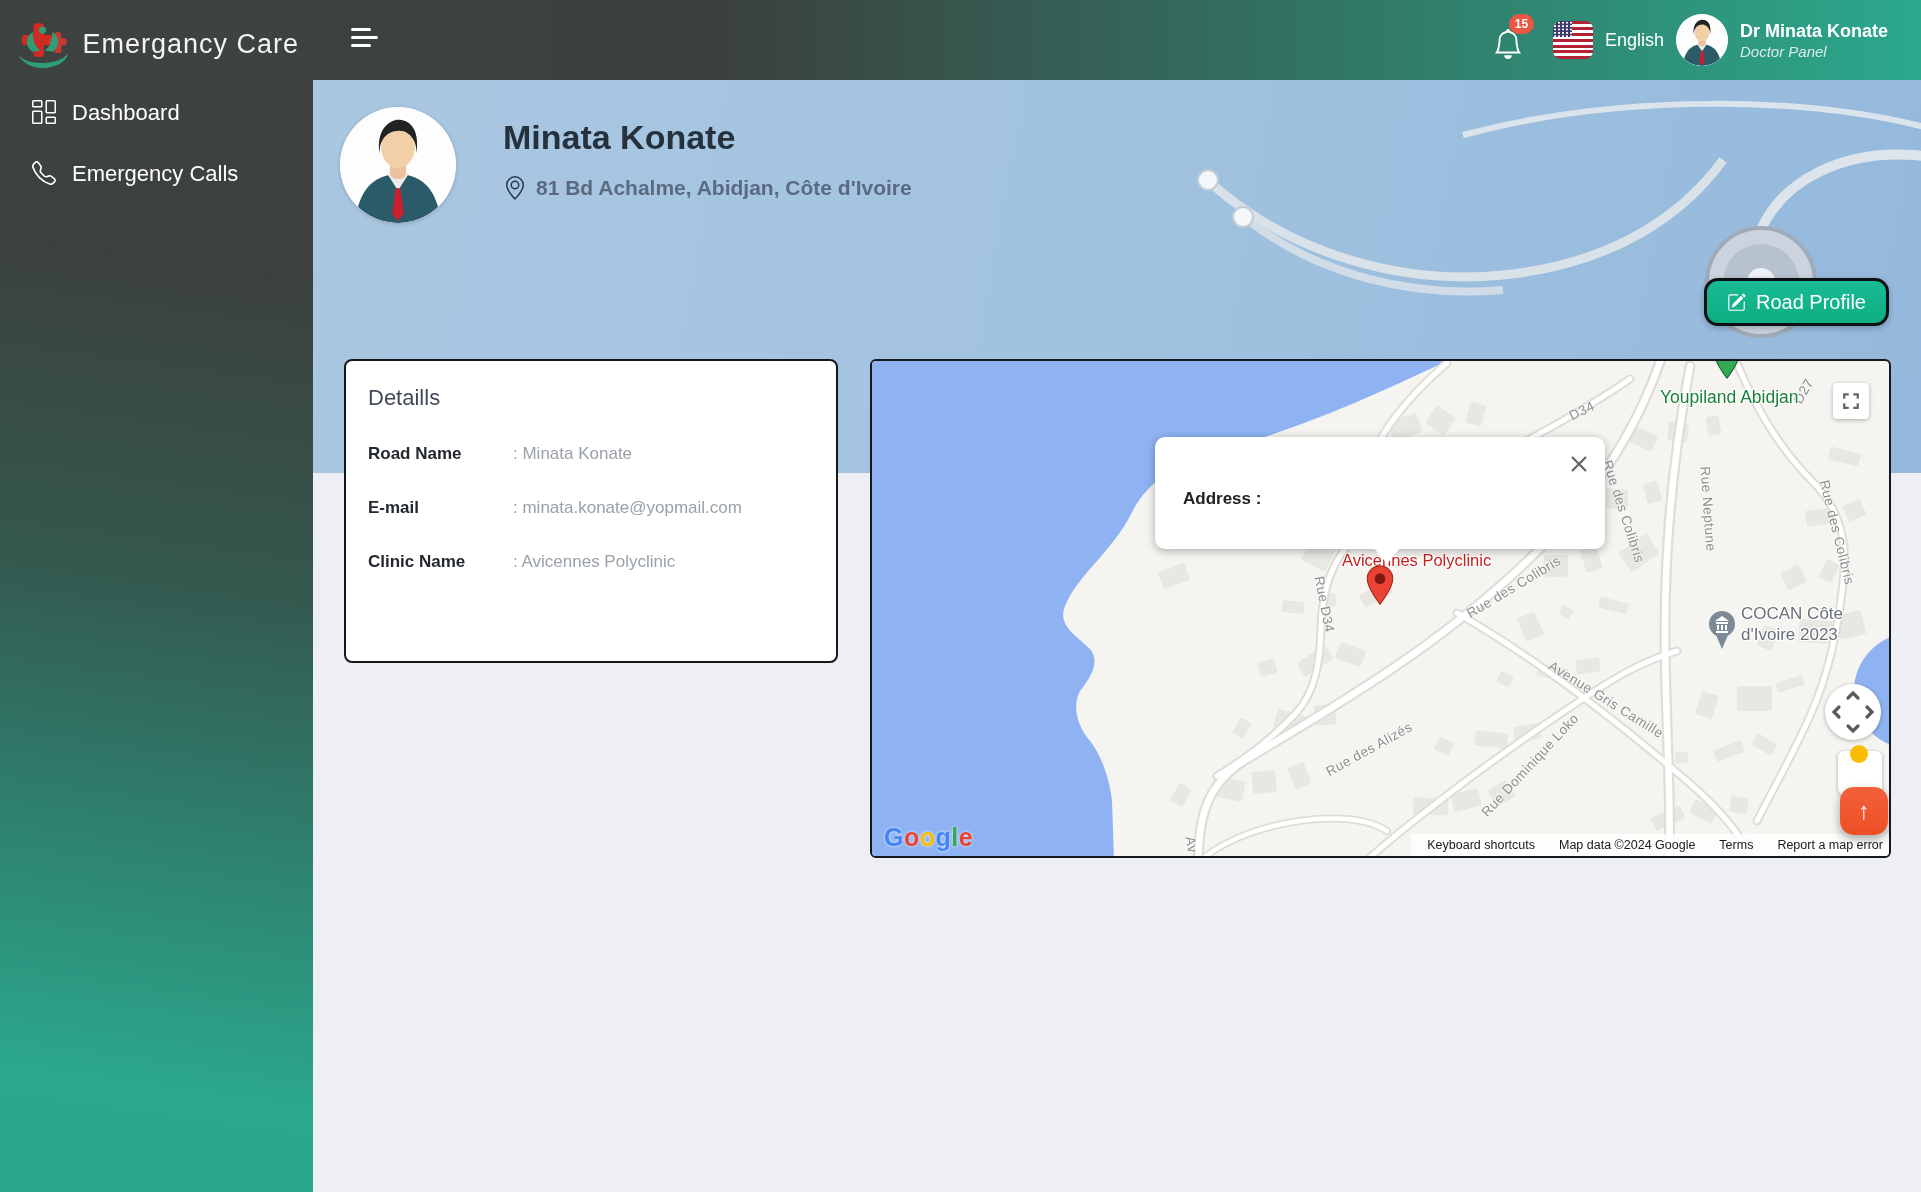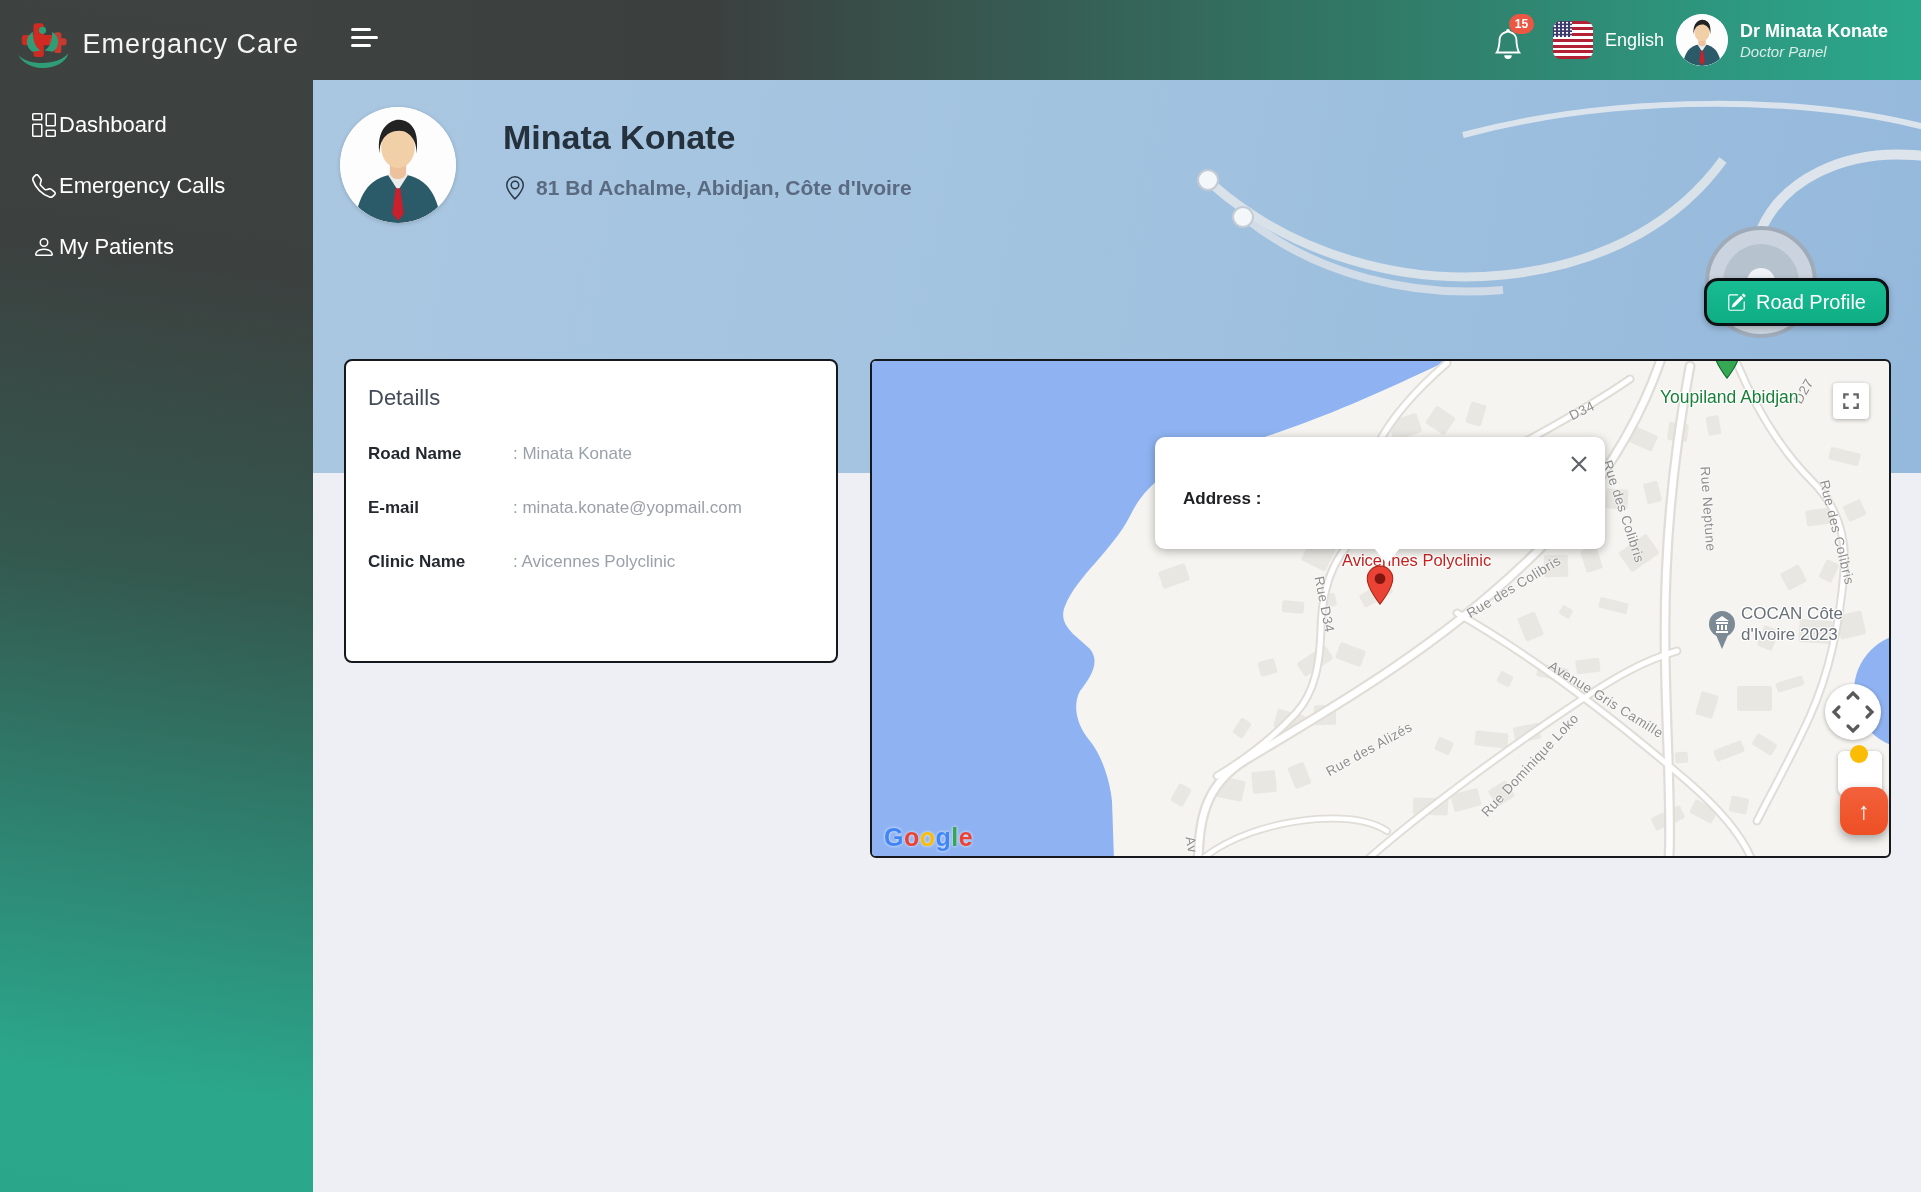"Dashboard" .nav li { align-items: center -> none; gap: 3px -> 16px }
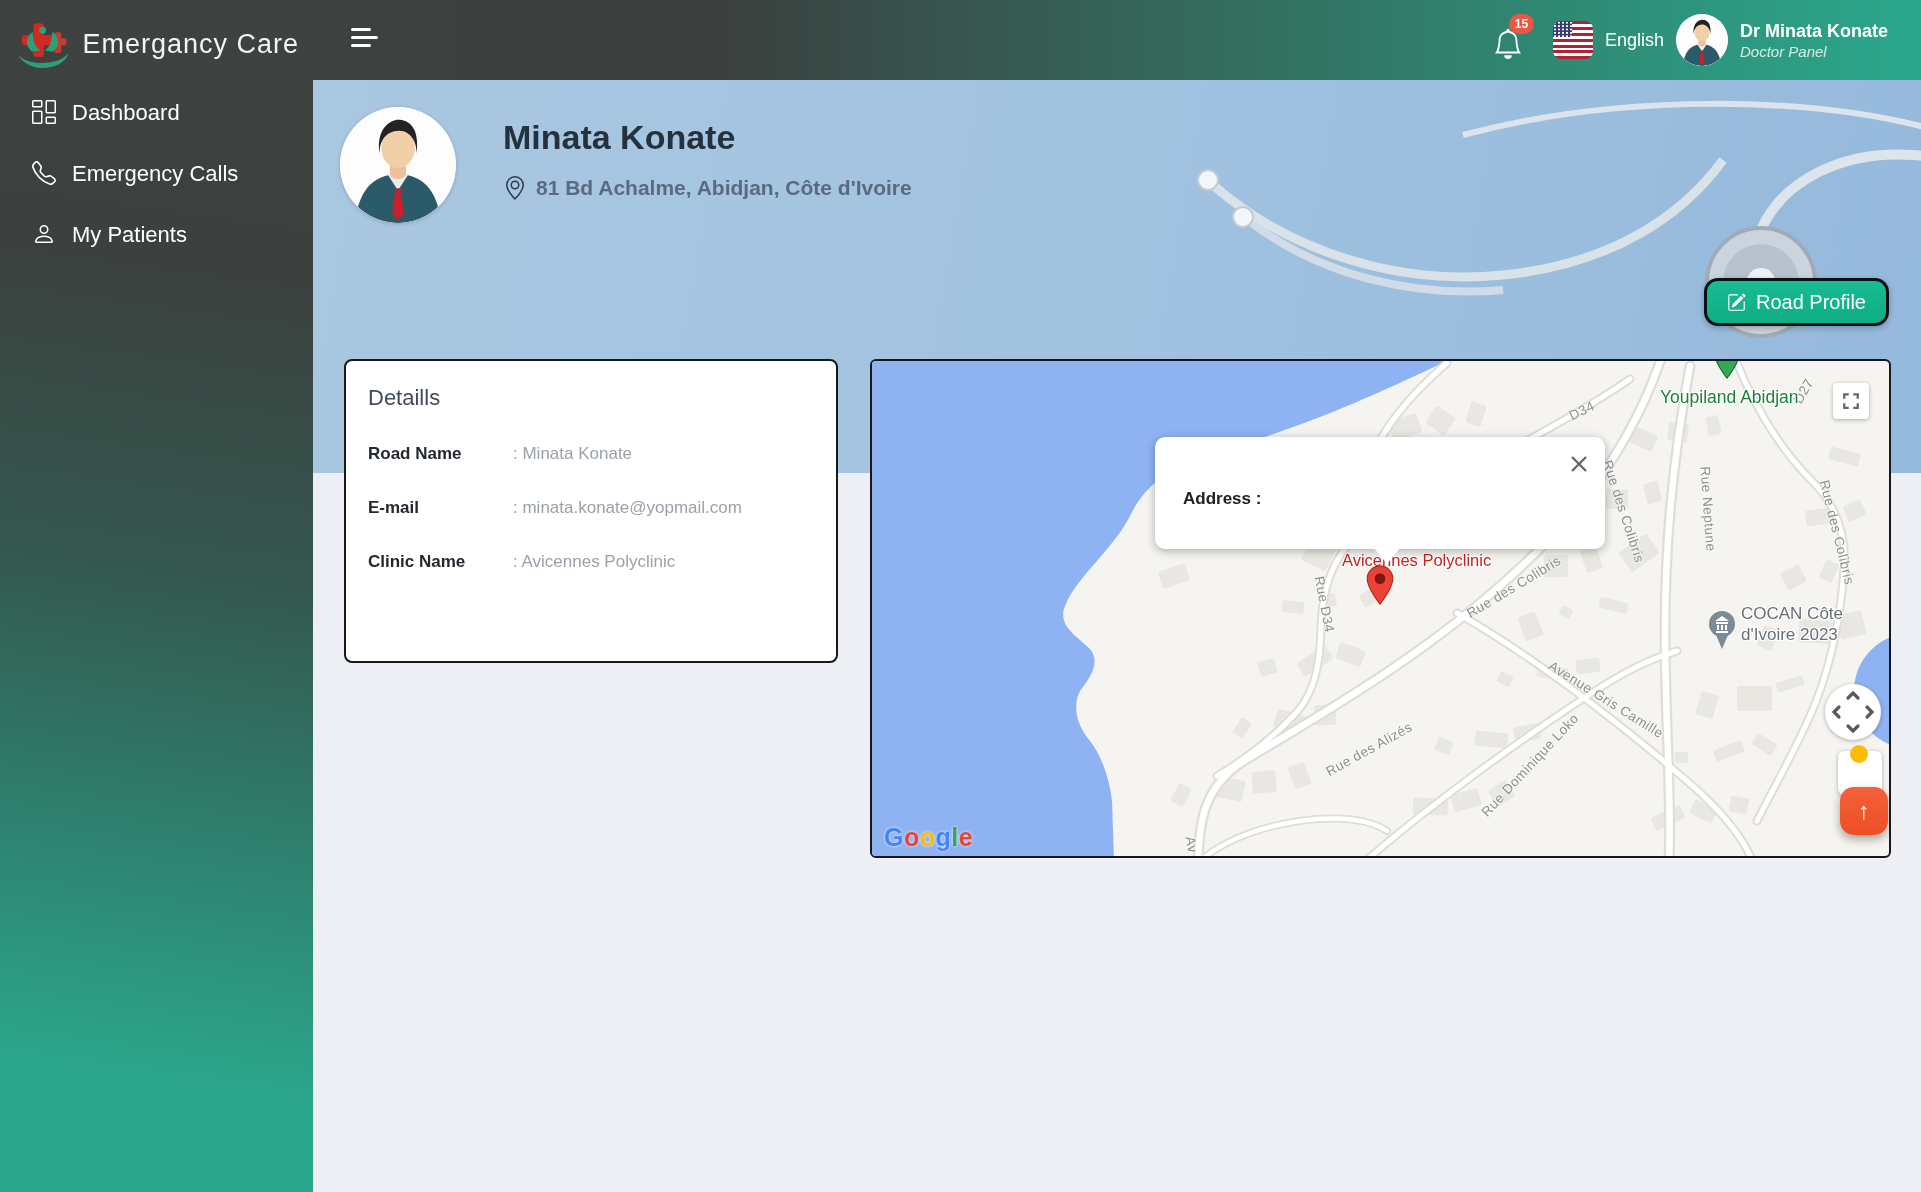"My Patients" li { html: <li> <svg> <path></path> </svg> <span>My Patients</span> </li> -> none }
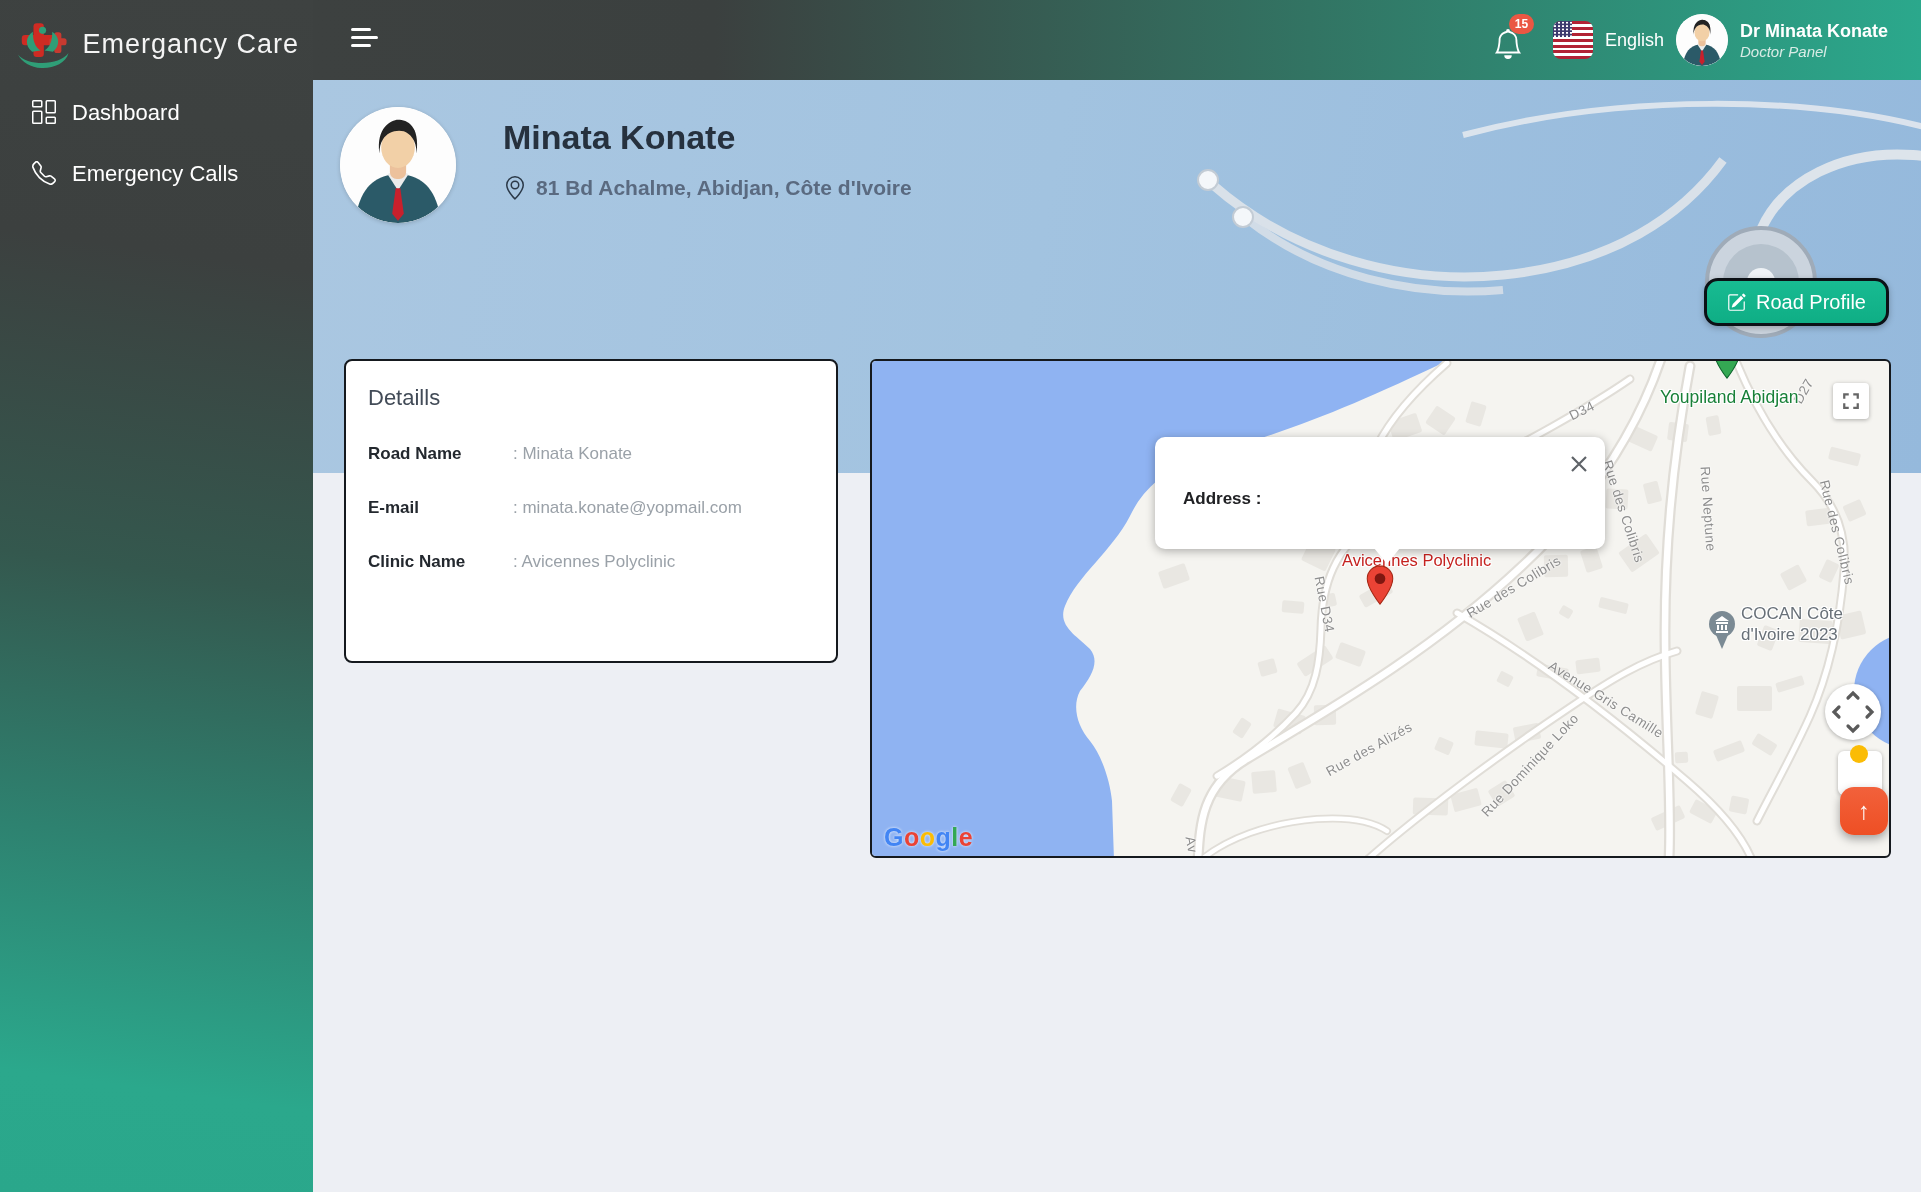"Keyboard shortcuts" div.attribution { html: none -> <div> <span>Keyboard shortcuts</span> <span>Map data ©2024 Google</span> <span>Terms</span> <span>Report a map error</span> </div> }
